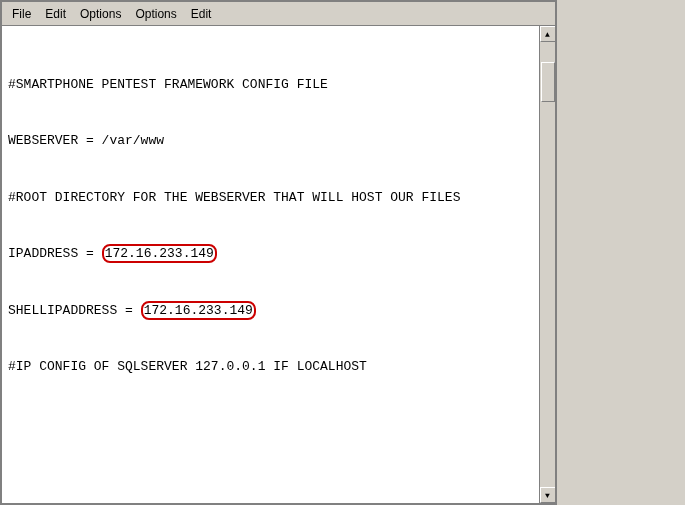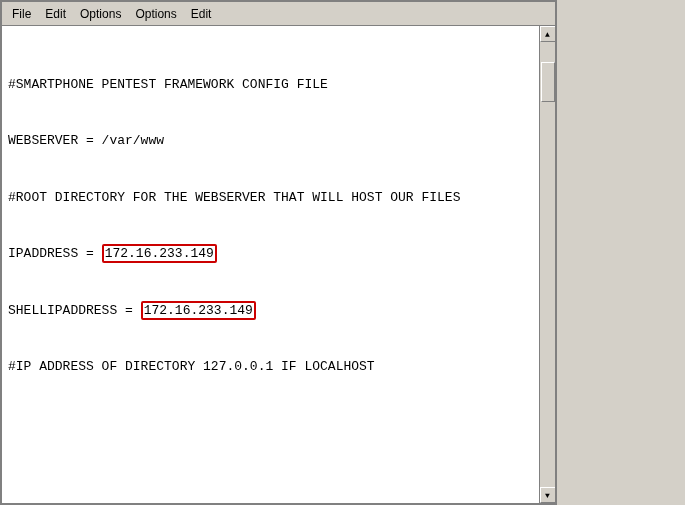"172.16.233.149" .highlight-circle { border-radius: 2px -> 8px }
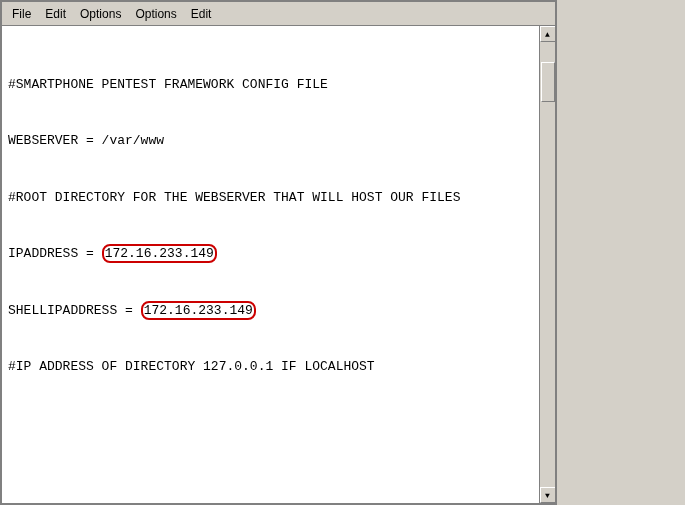"#IP ADDRESS OF DIRECTORY 127.0.0.1" span.line { text: ADDRESS OF DIRECTORY -> CONFIG OF SQLSERVER }
